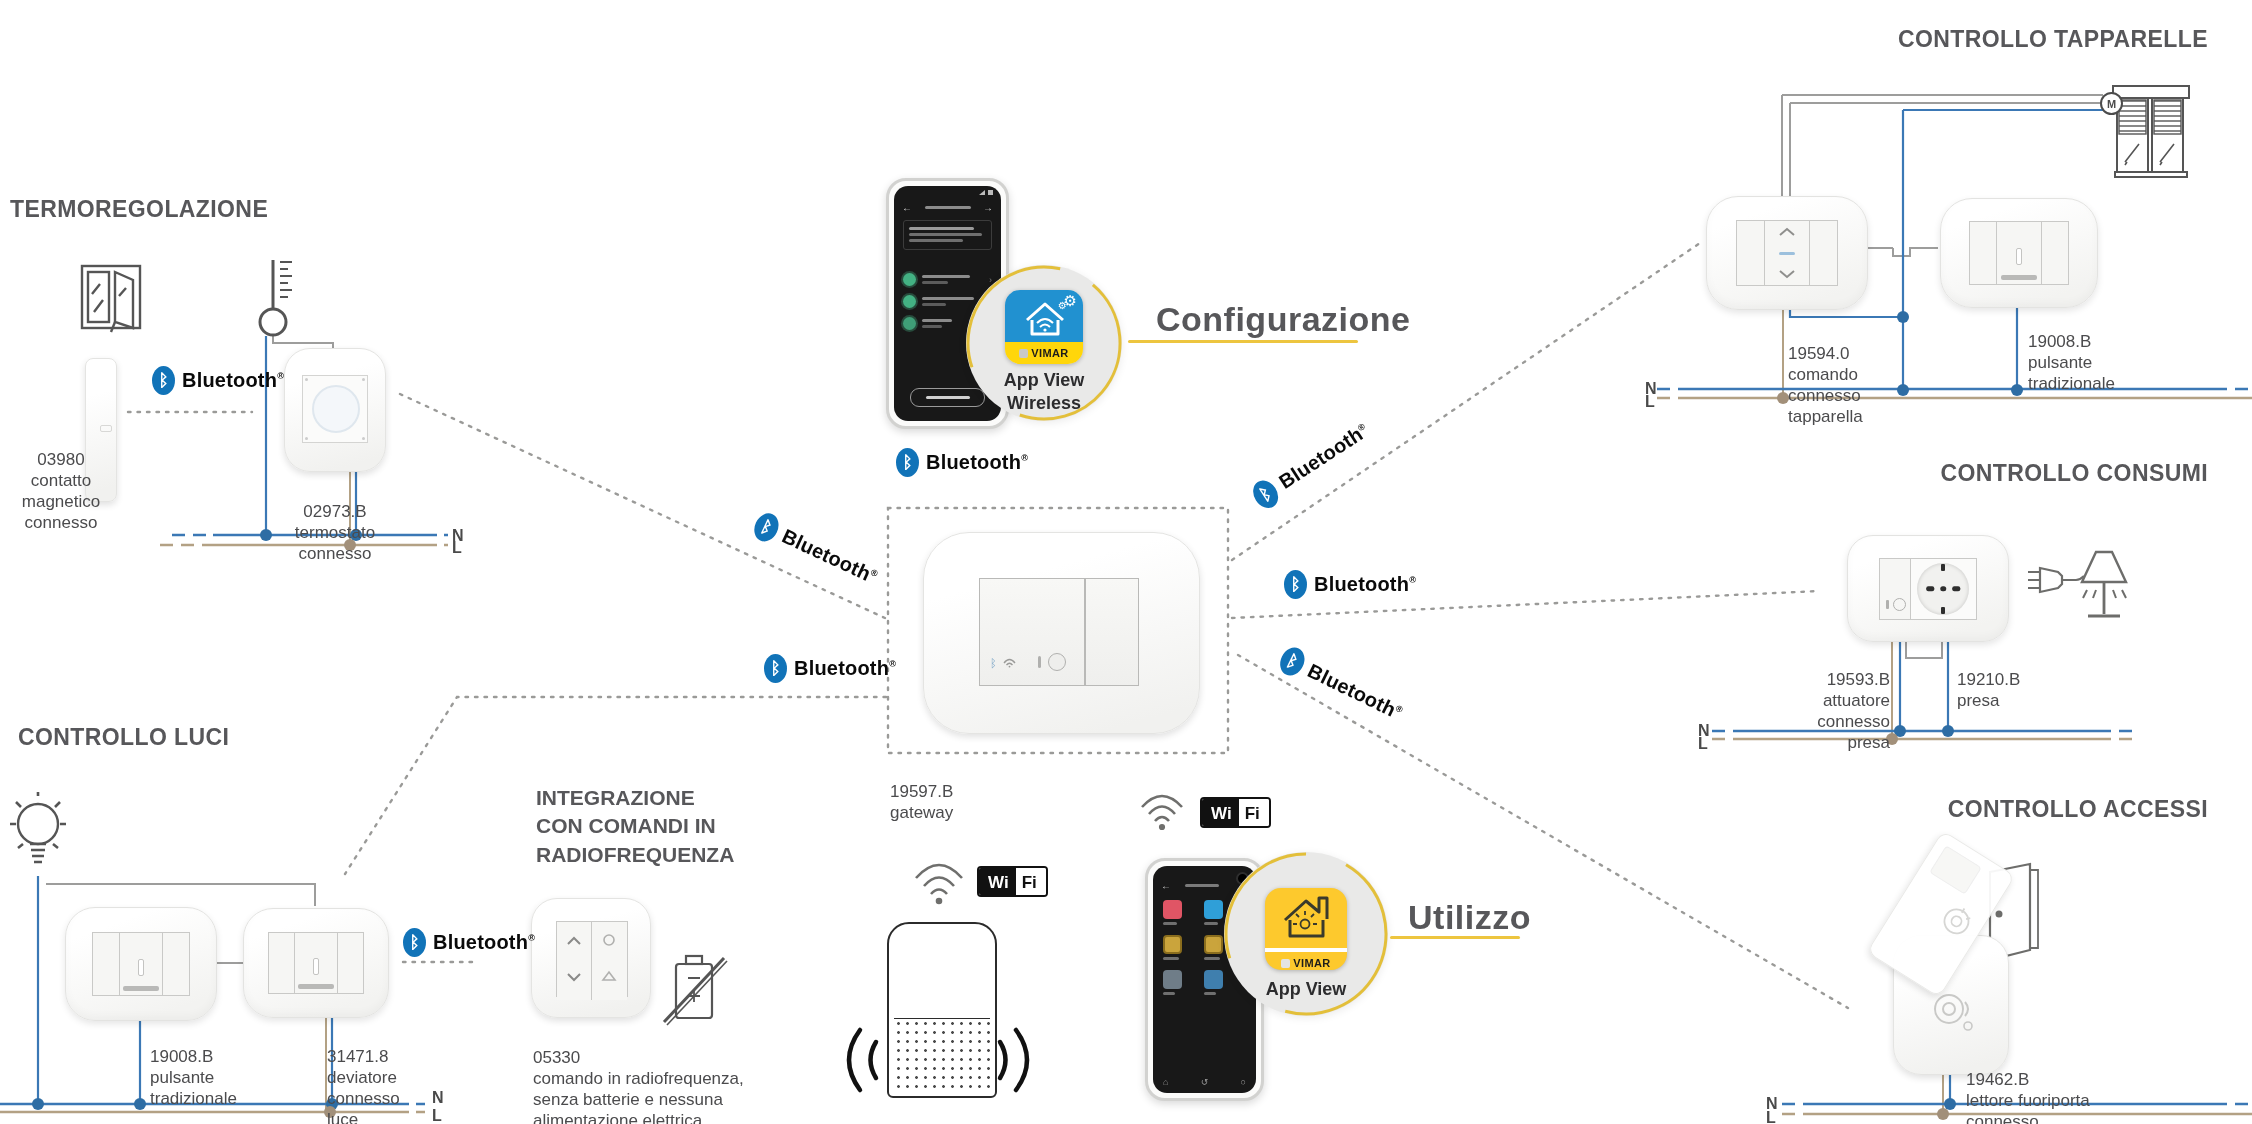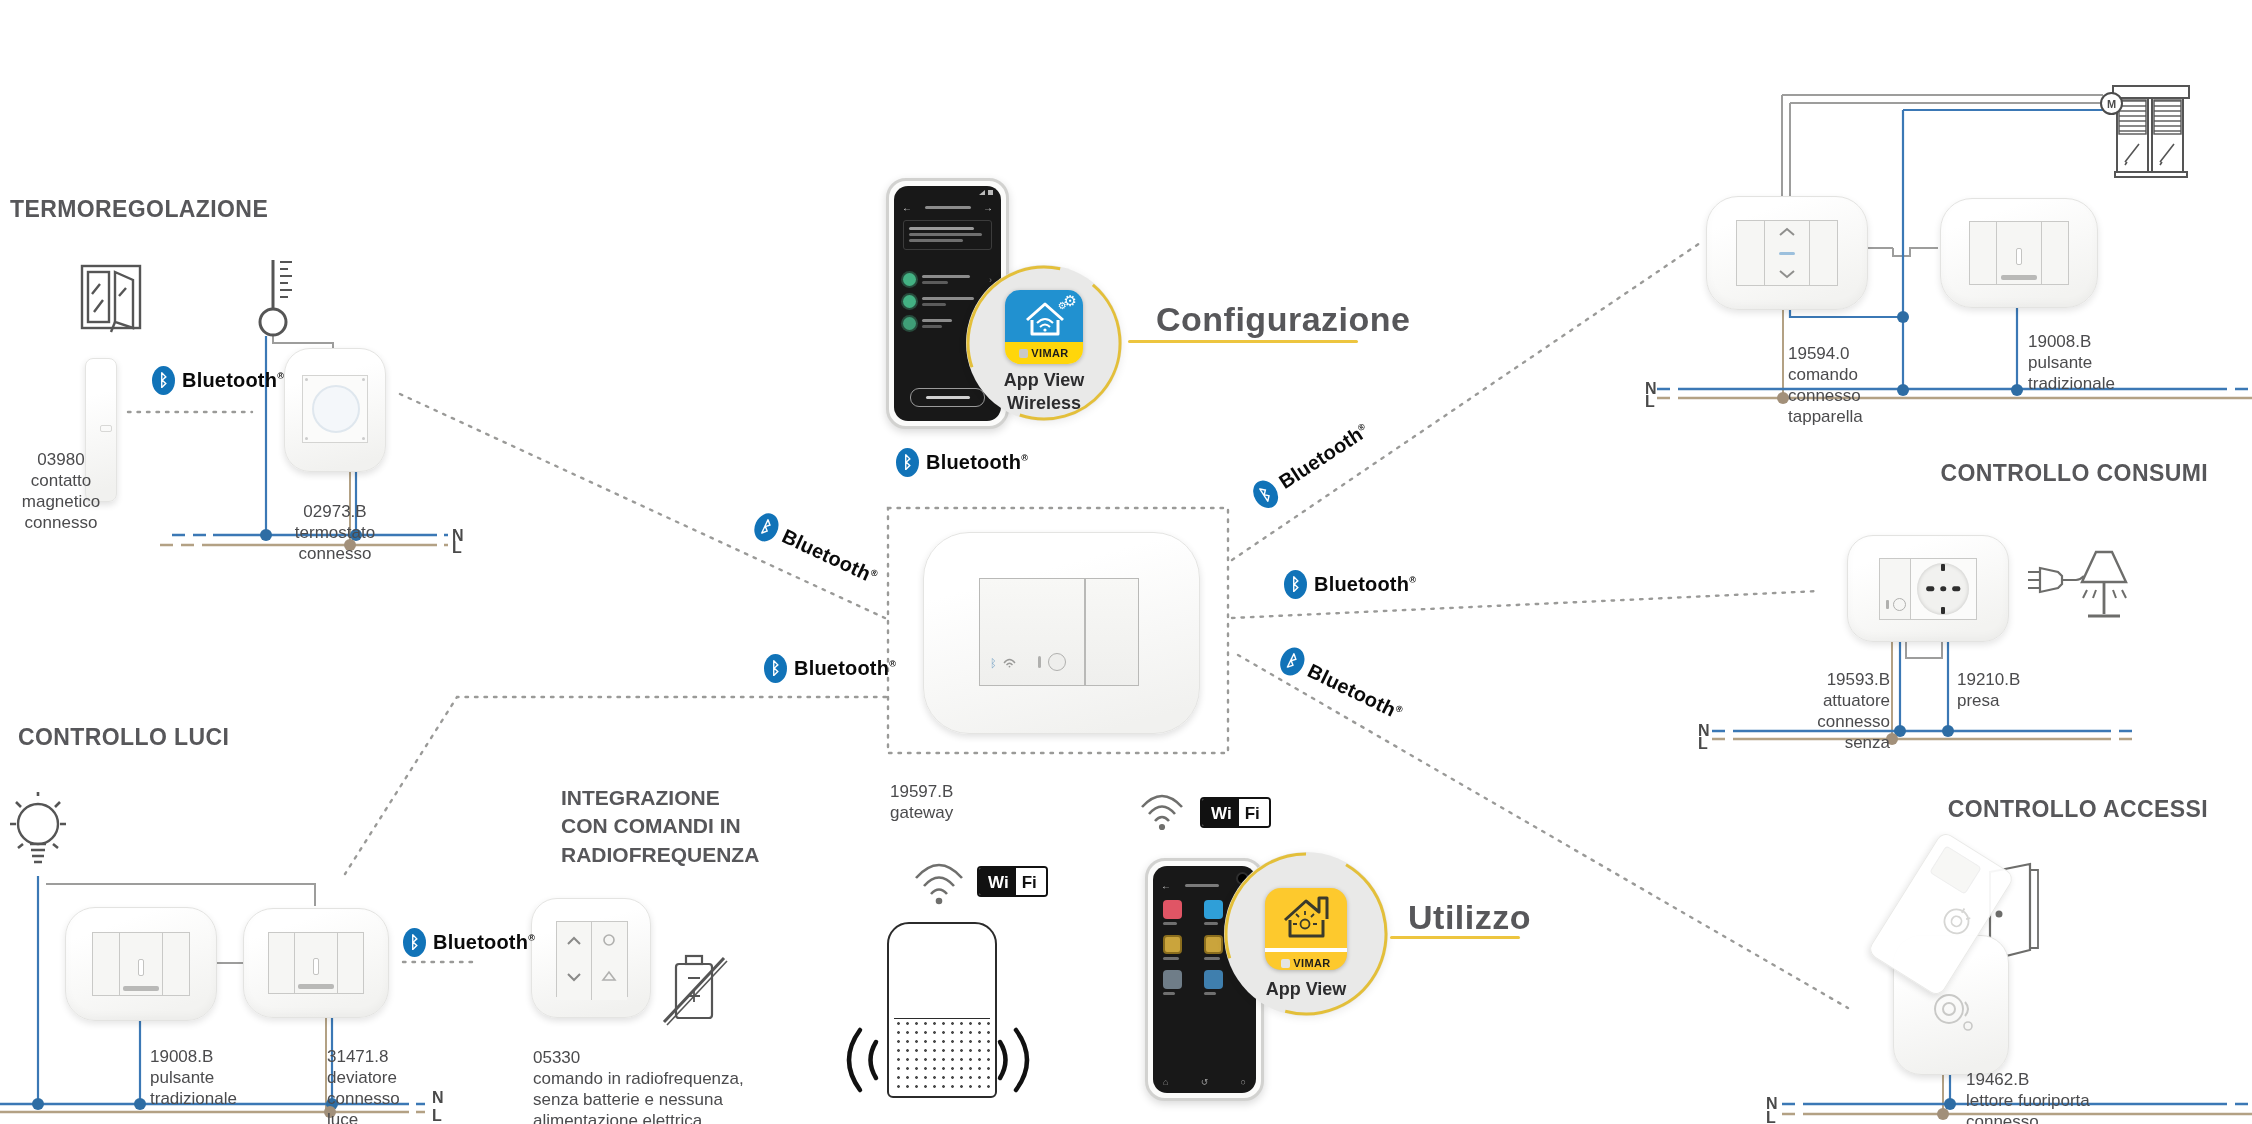"CONTROLLO TAPPARELLE" div.abs { html: none -> <div>CONTROLLO TAPPARELLE</div> }
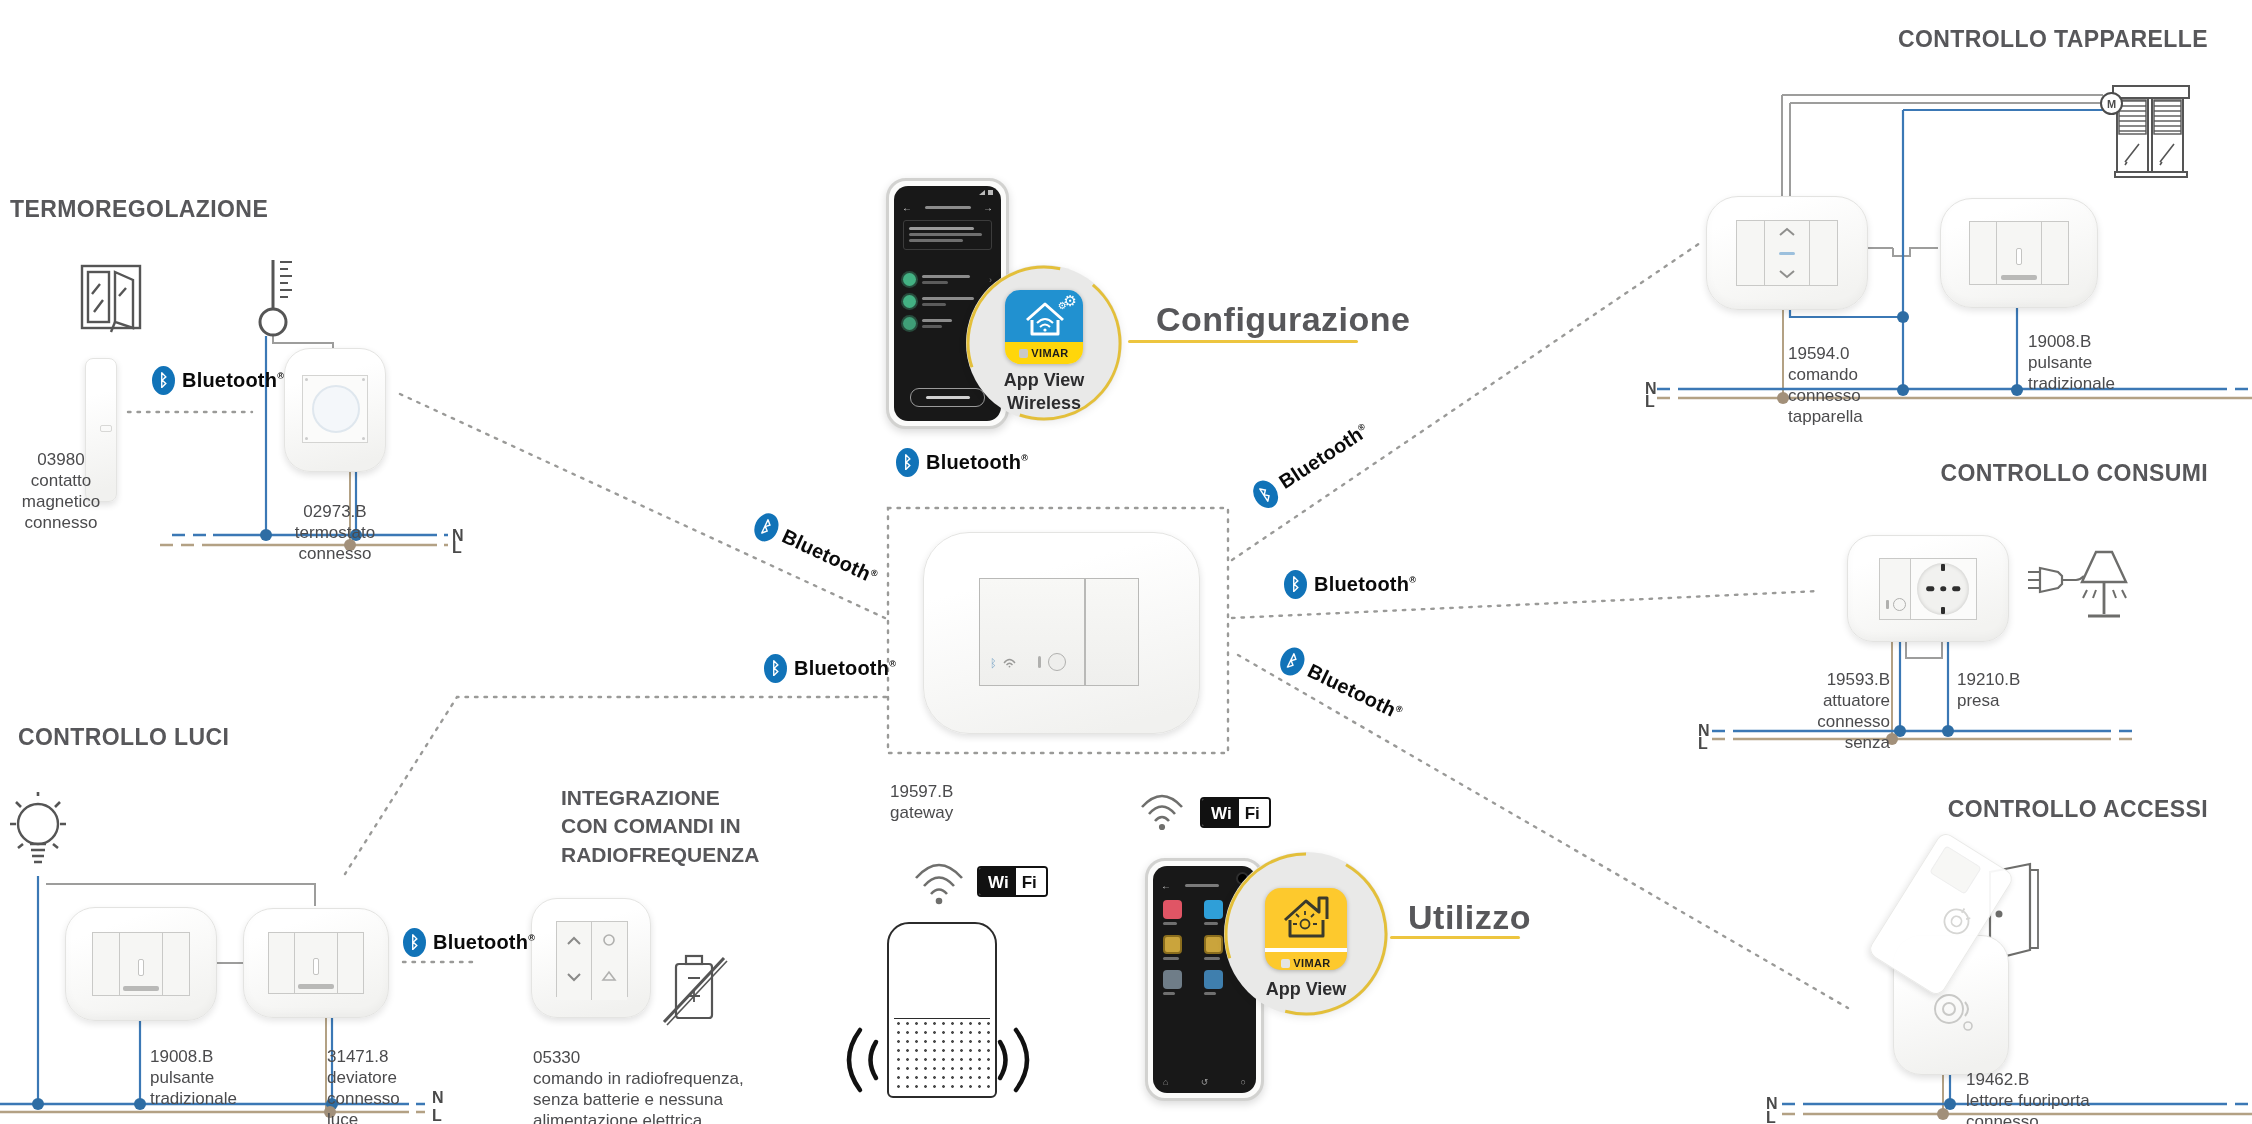"attuatore" span { text: senza -> presa }
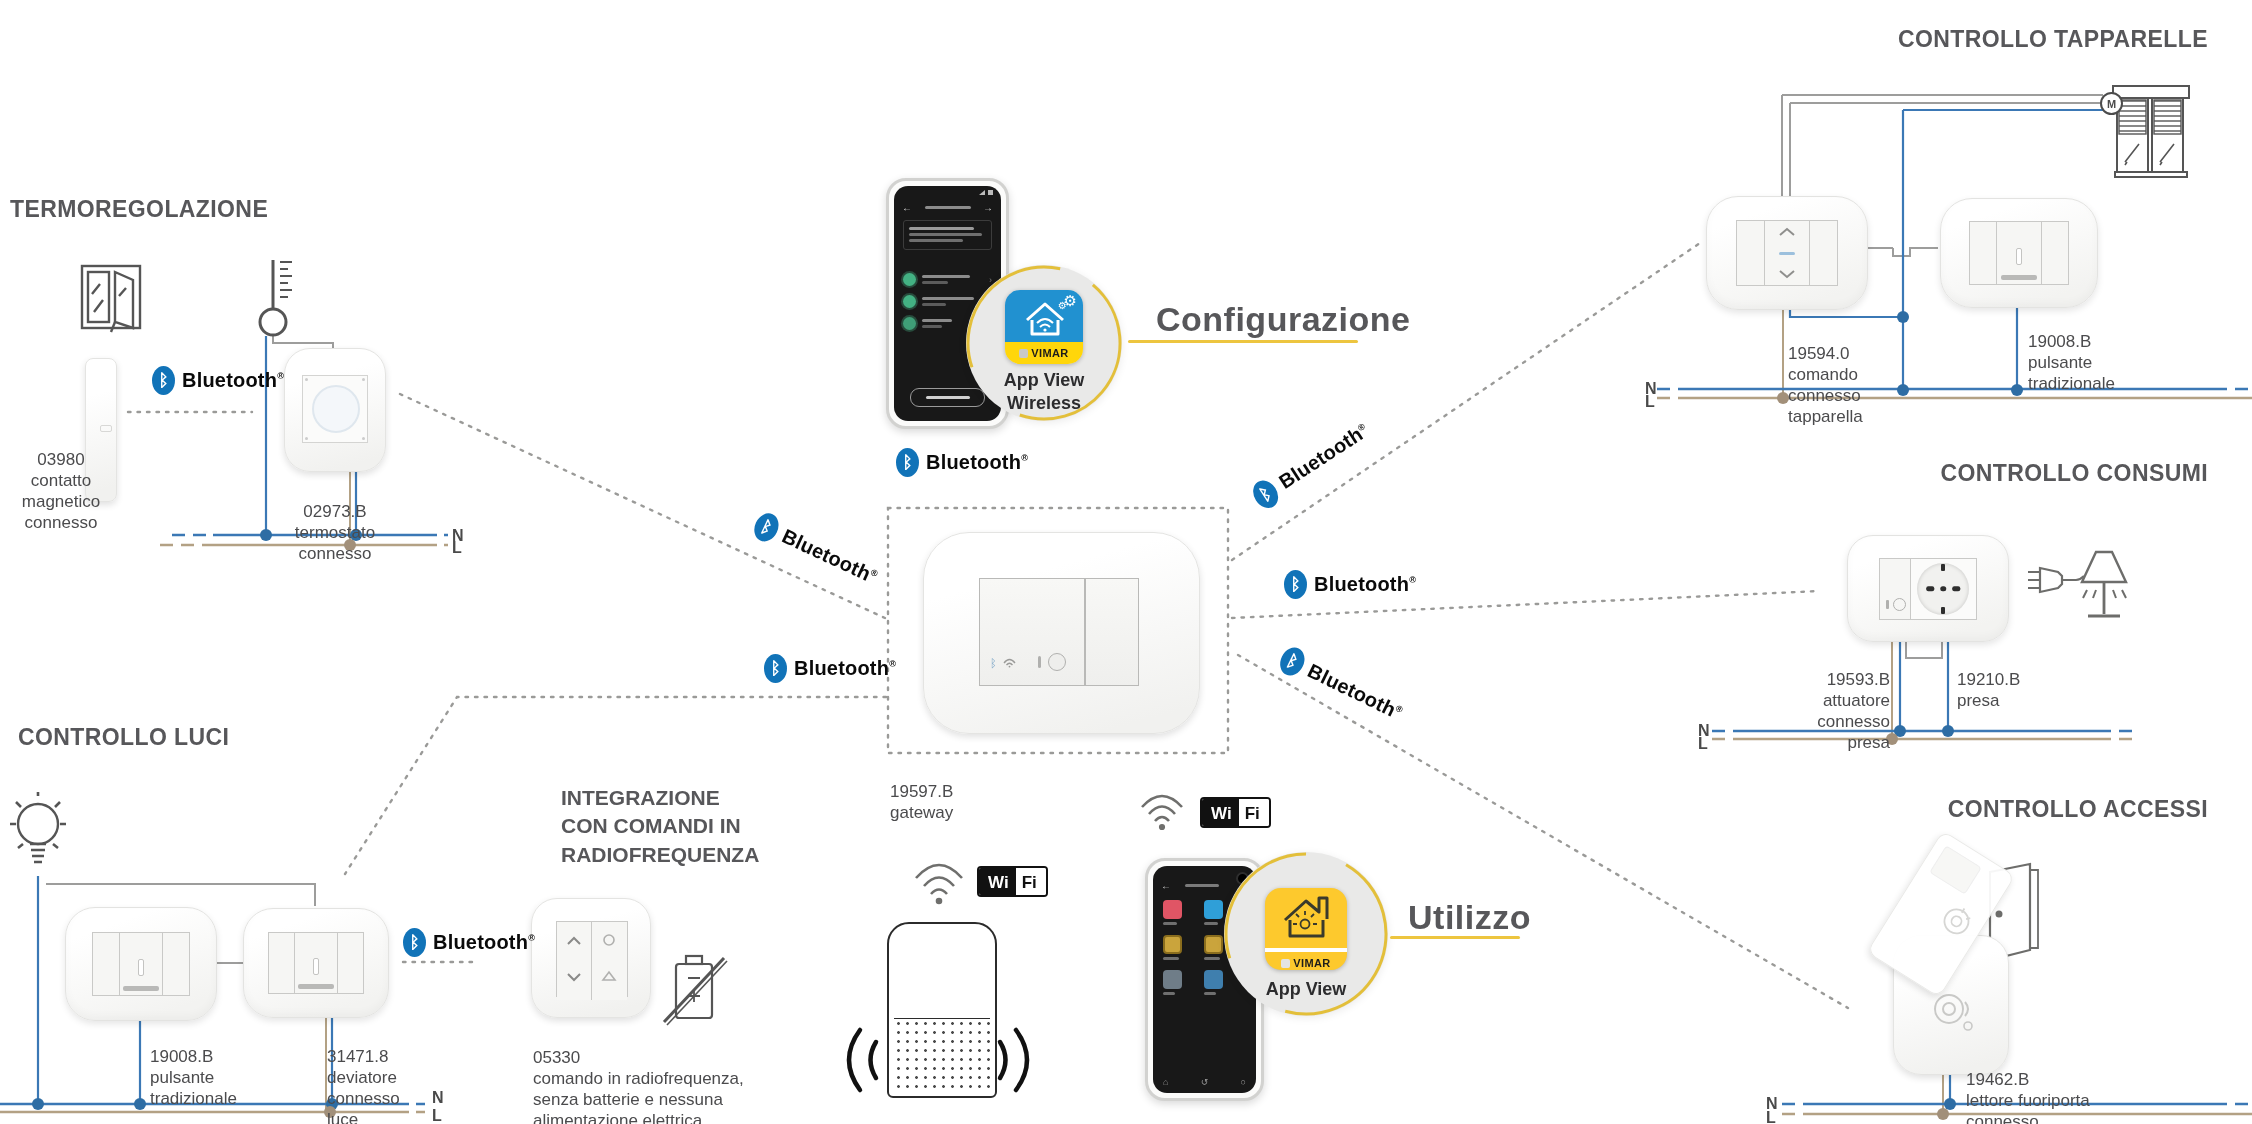"INTEGRAZIONE" div.abs { left: 561px -> 536px }
